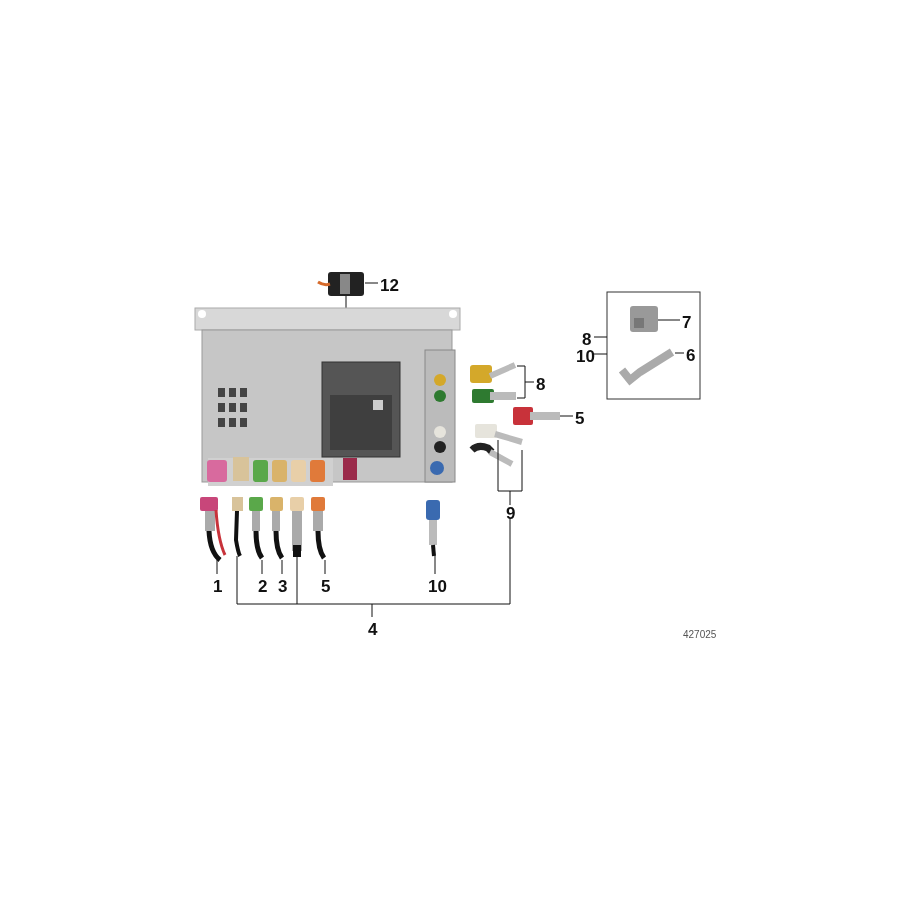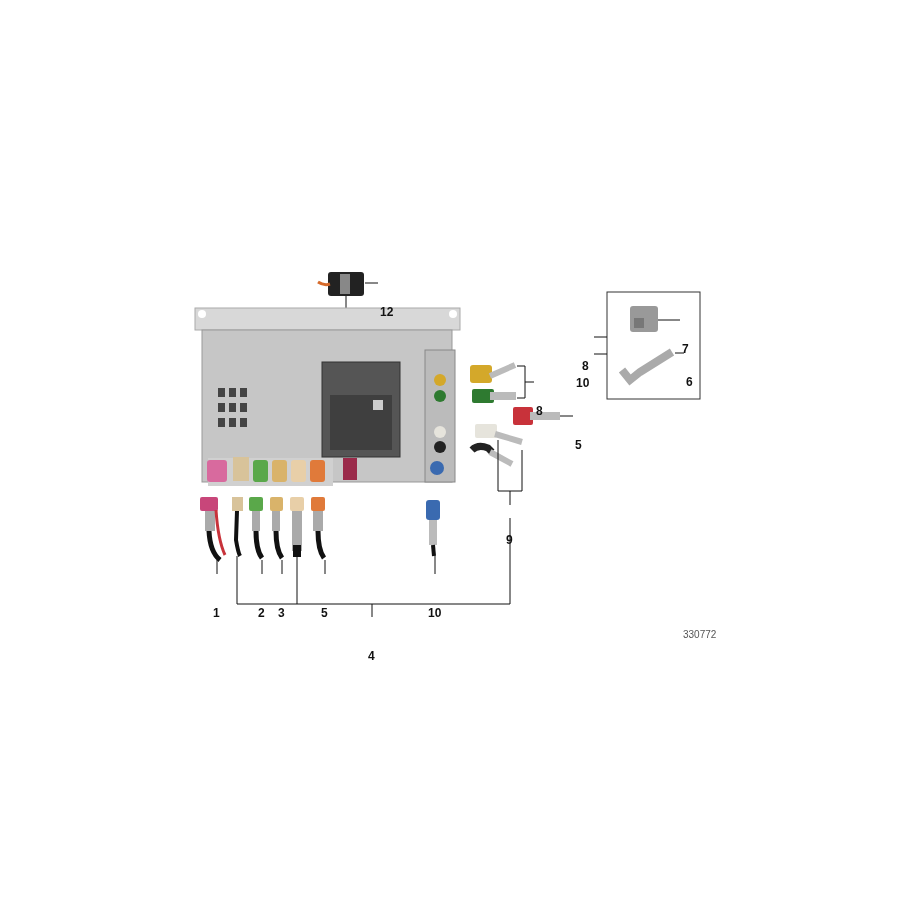"12" .lbl { font-size: 12px -> 17px; margin-top: 29px -> none }
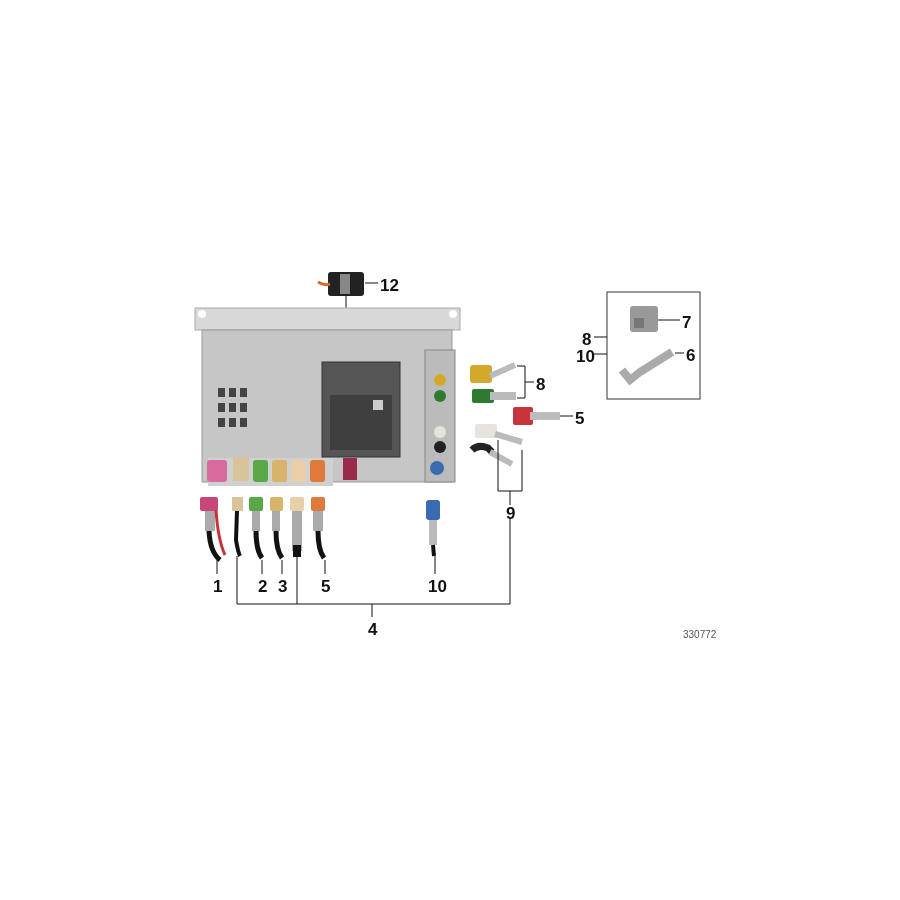"330772" span.ref { text: 330772 -> 427025 }
